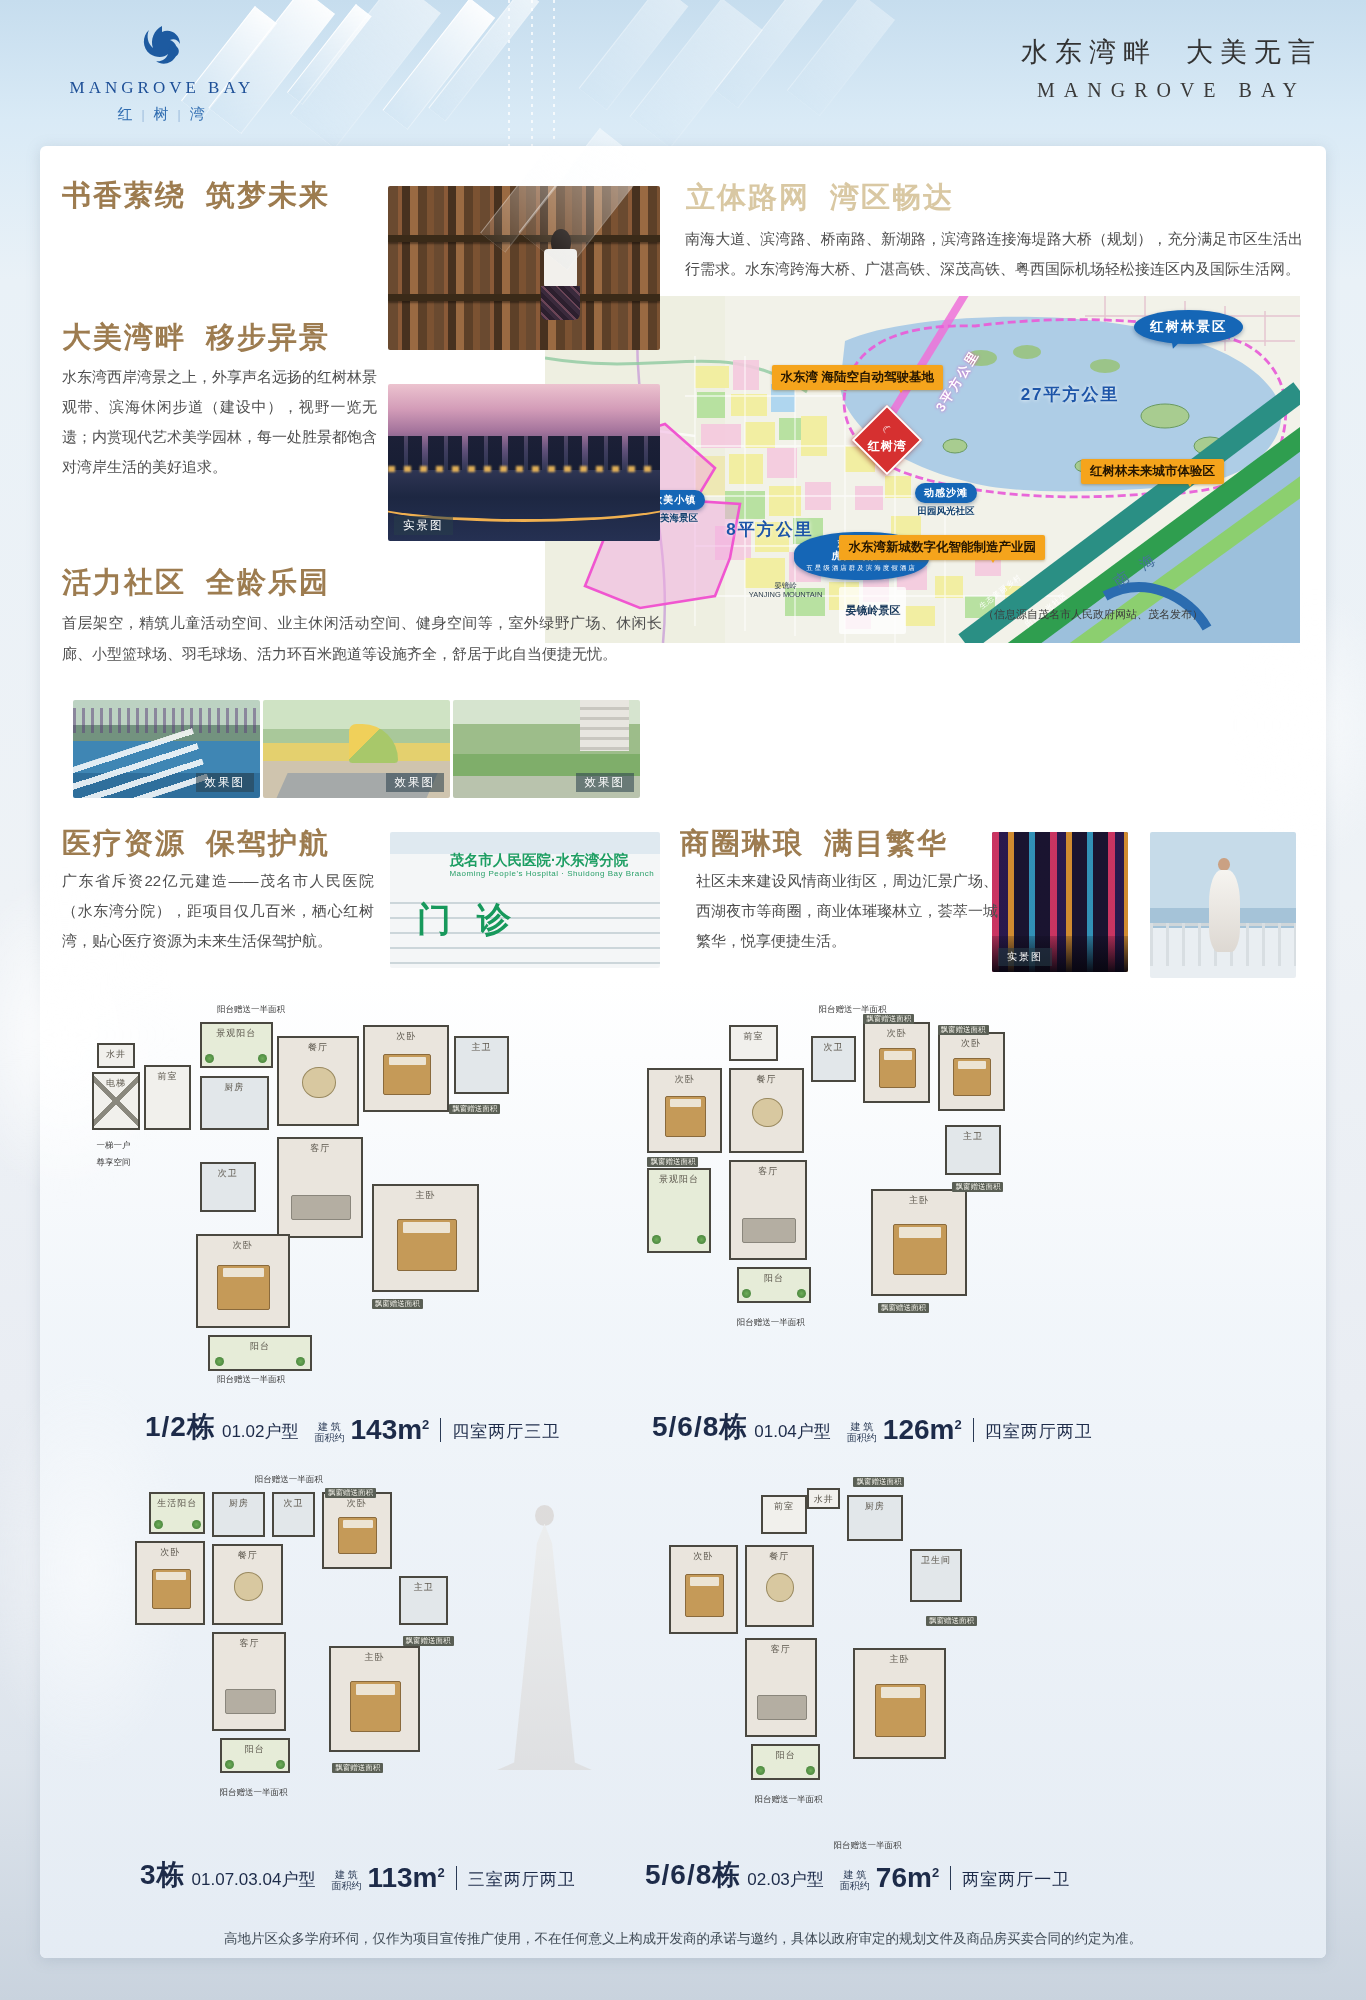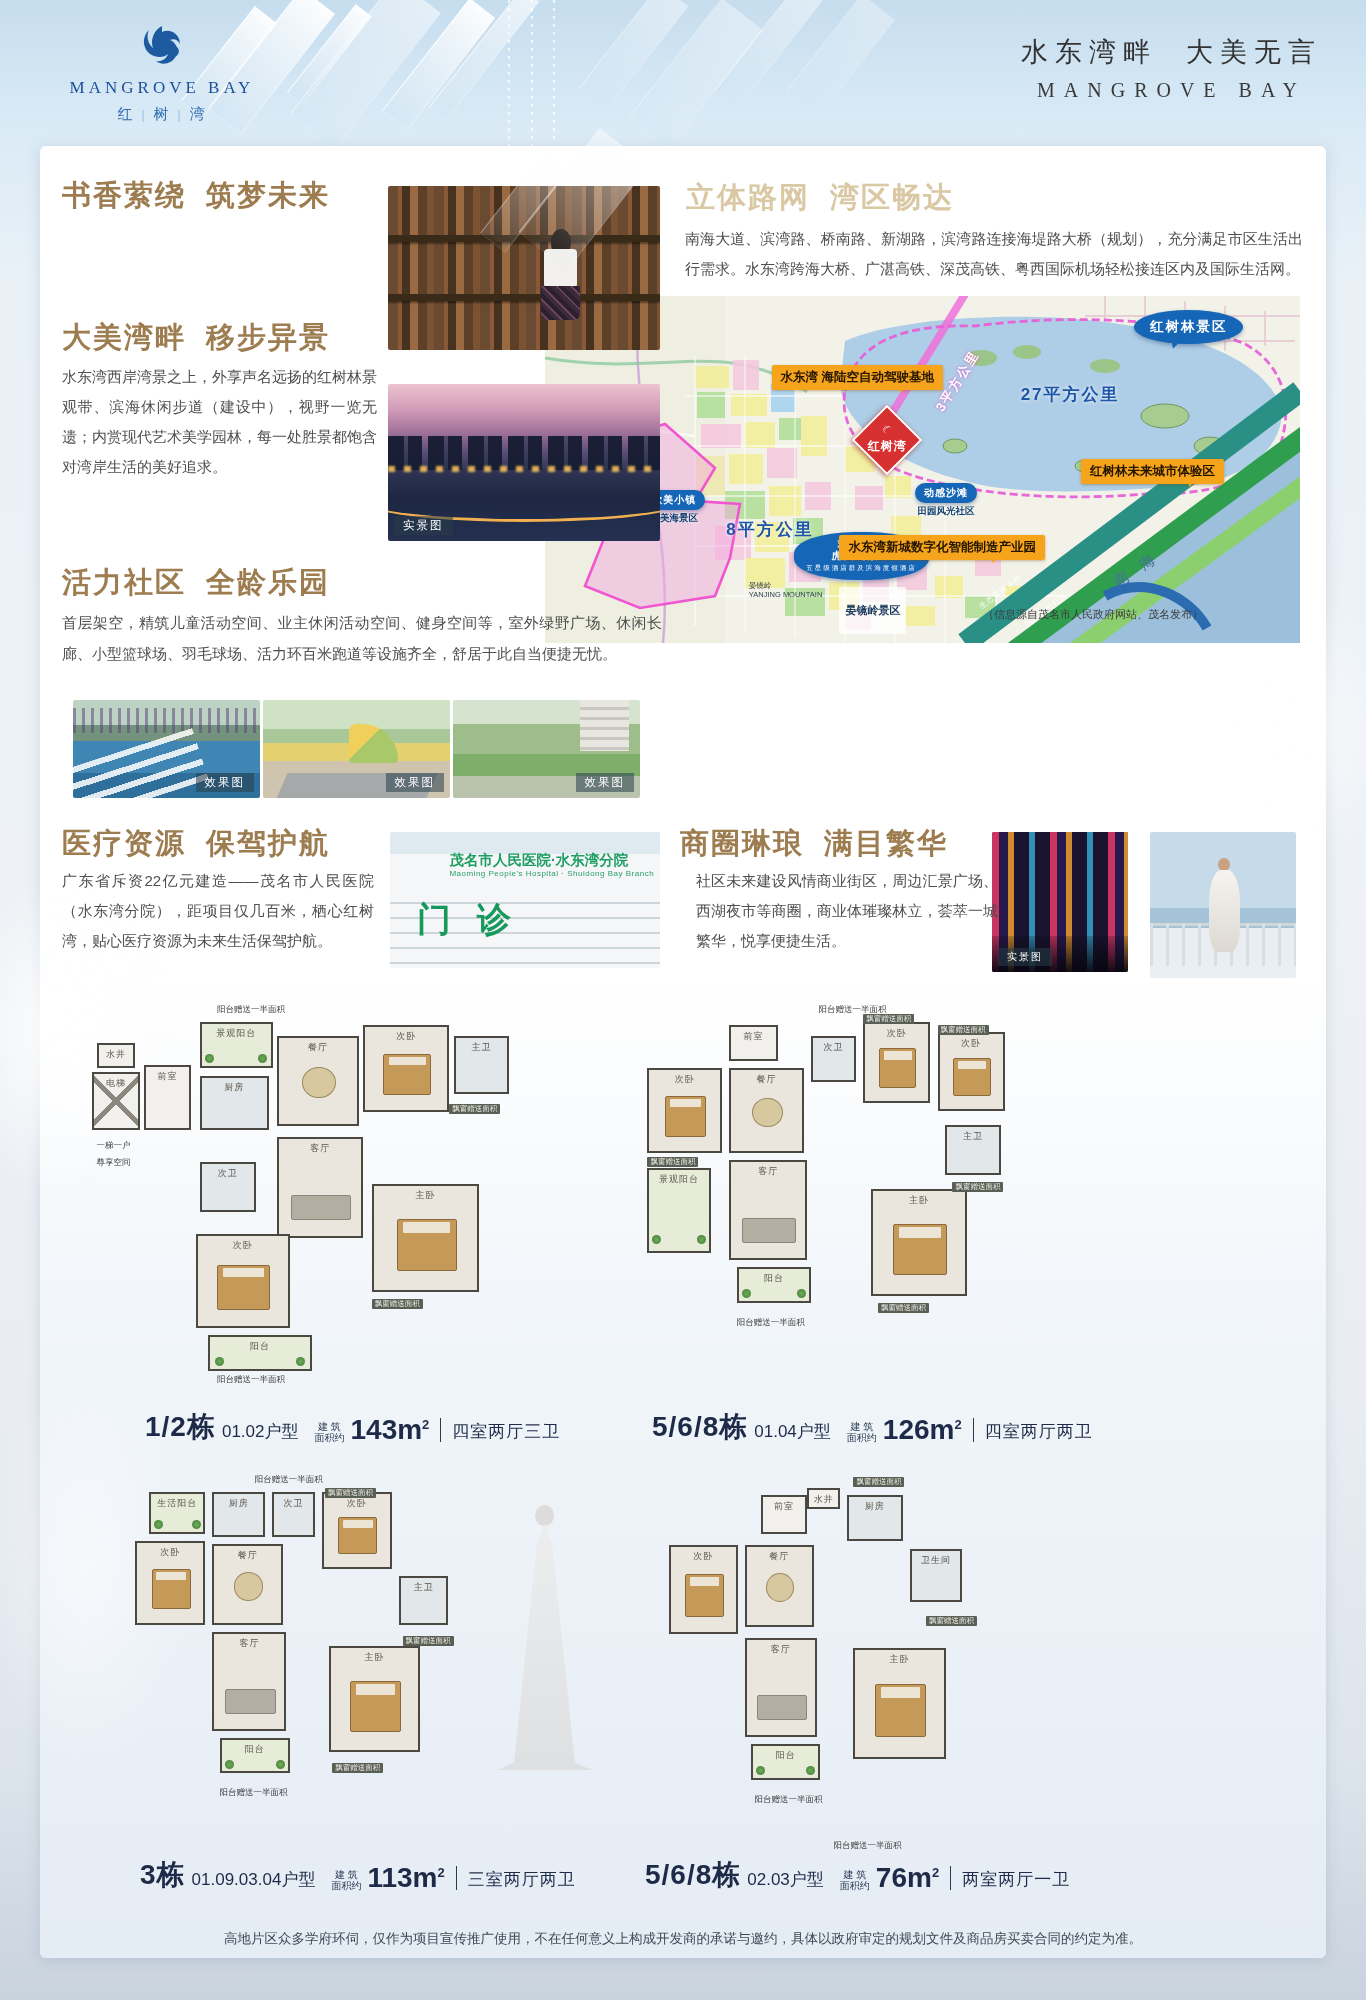"晏镜岭" .ml.tiny-dark { text-align: none -> center }
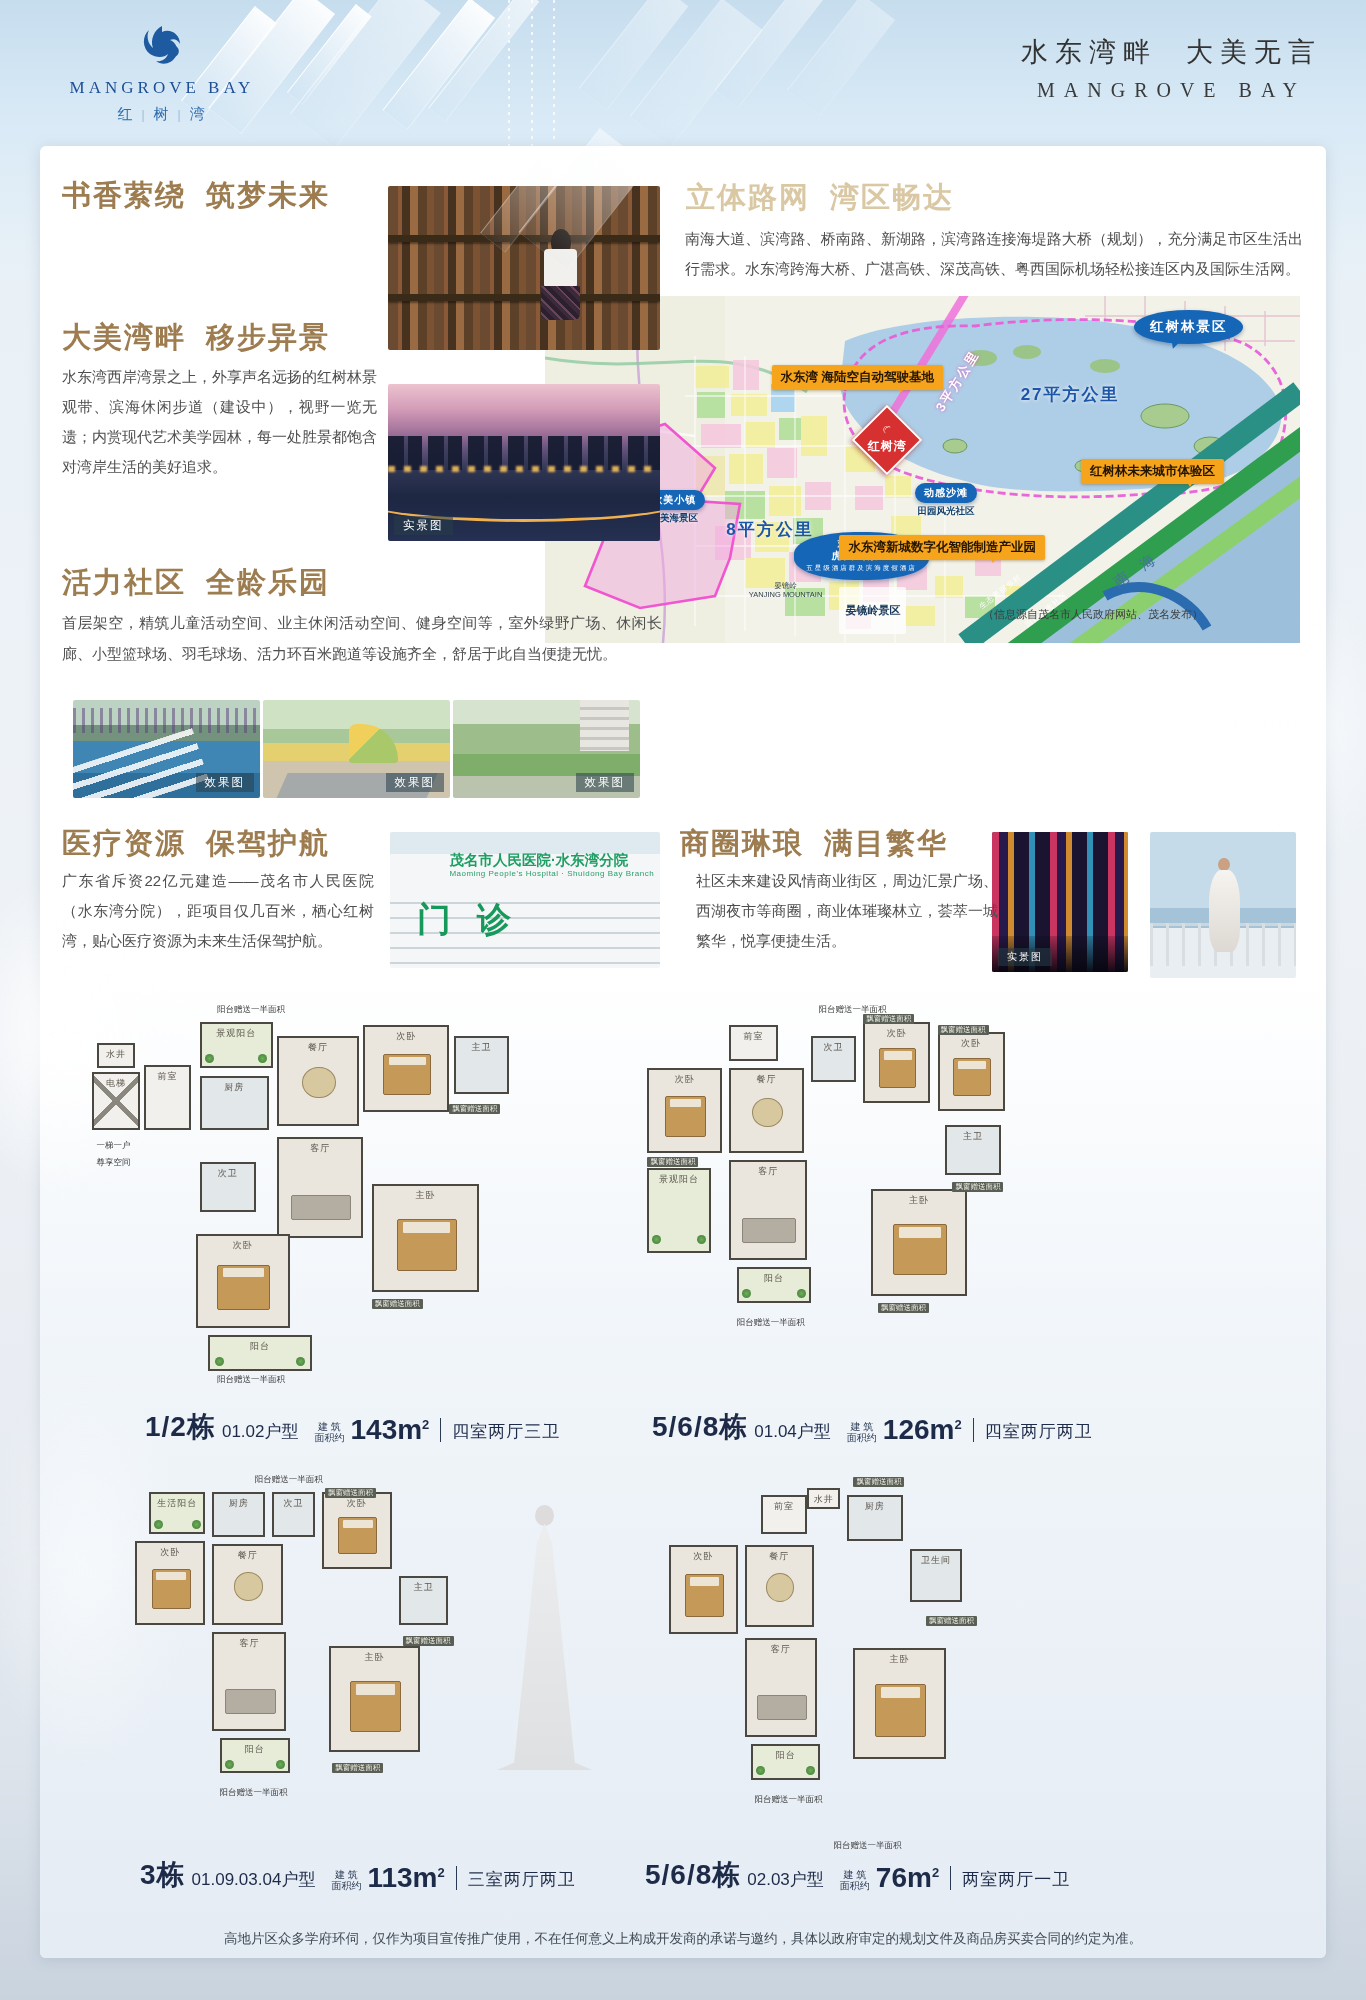"01.09.03.04户型" span.pc-u { text: 01.09.03.04 -> 01.07.03.04 }
